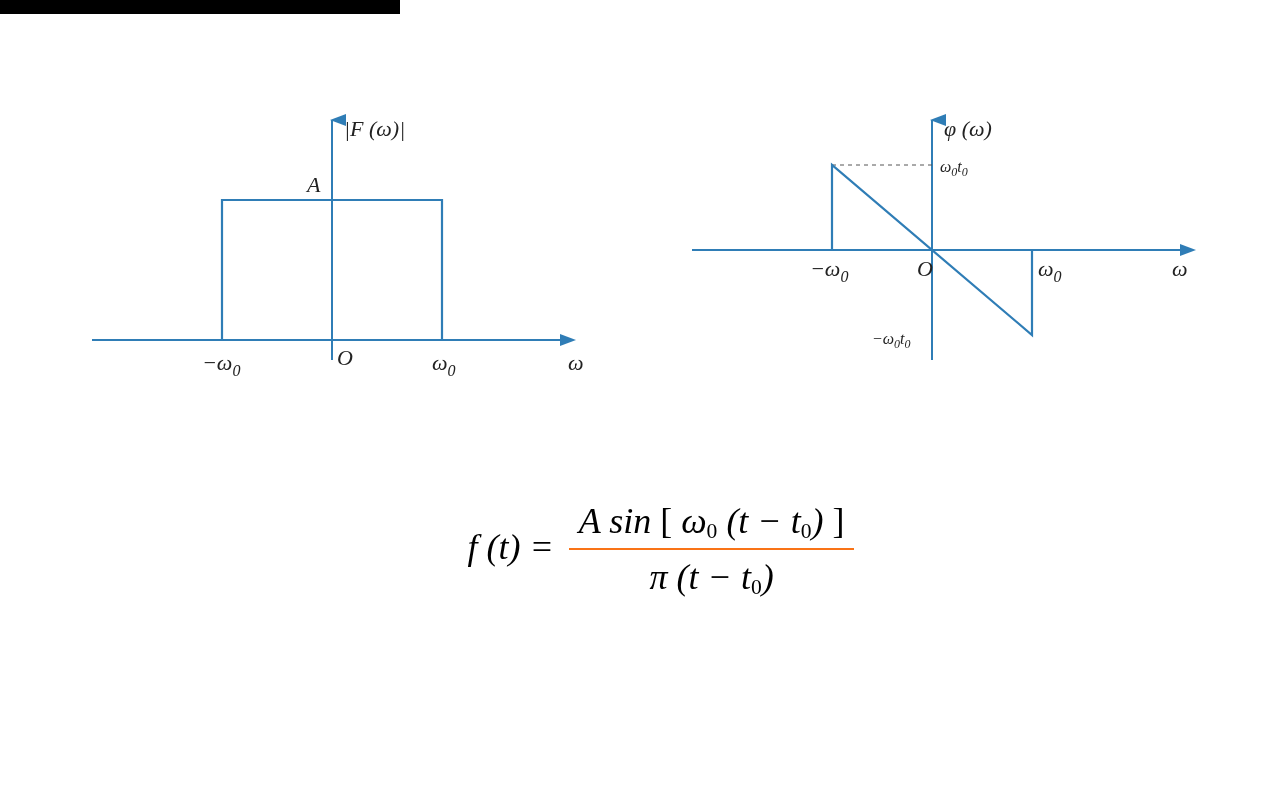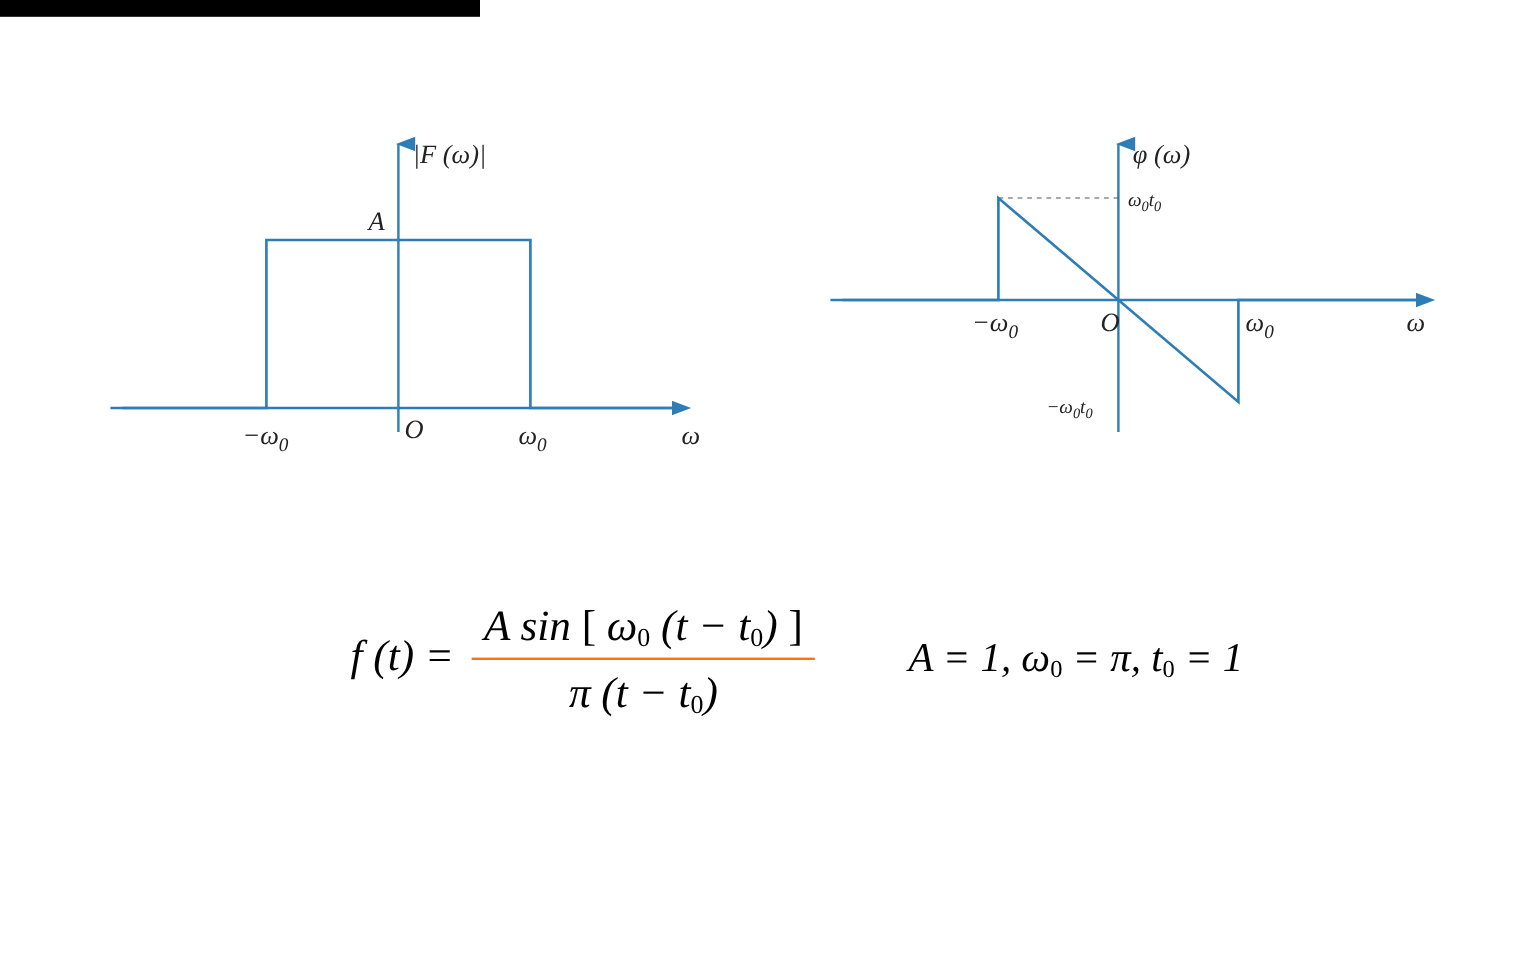"A = 1, ω0 =" div.params { html: <div> <span>A = 1, ω</span><span>0</span> <span> = π, t</span><span>0</span> <span> = 1</span> </div> -> none }
